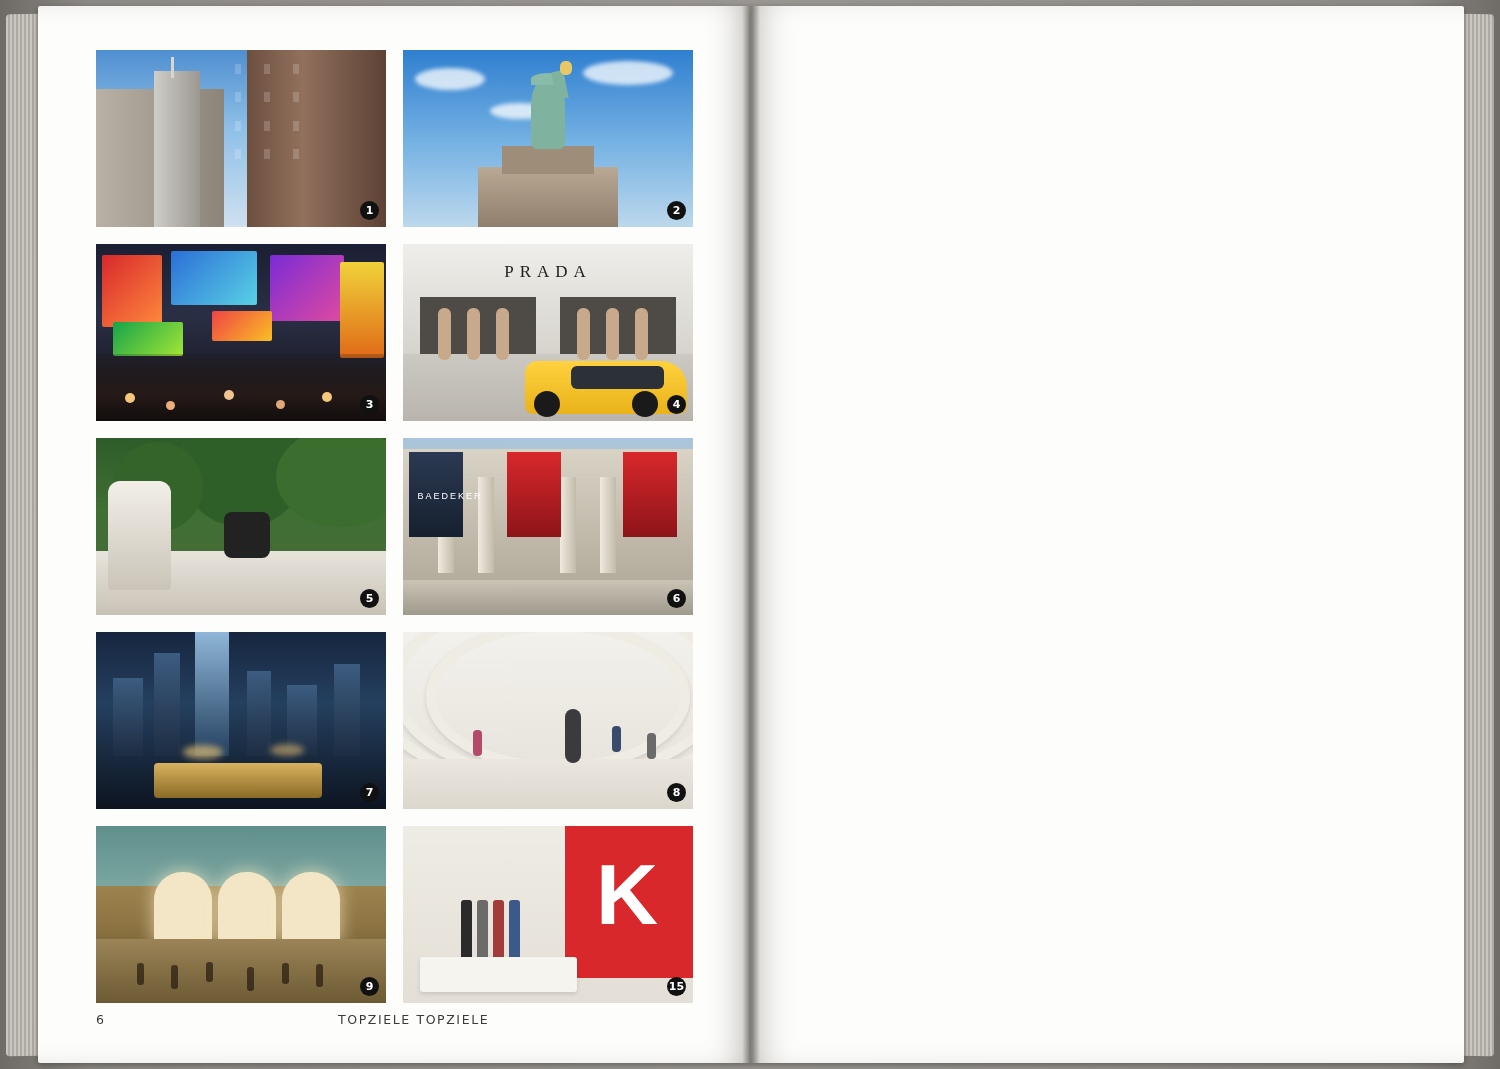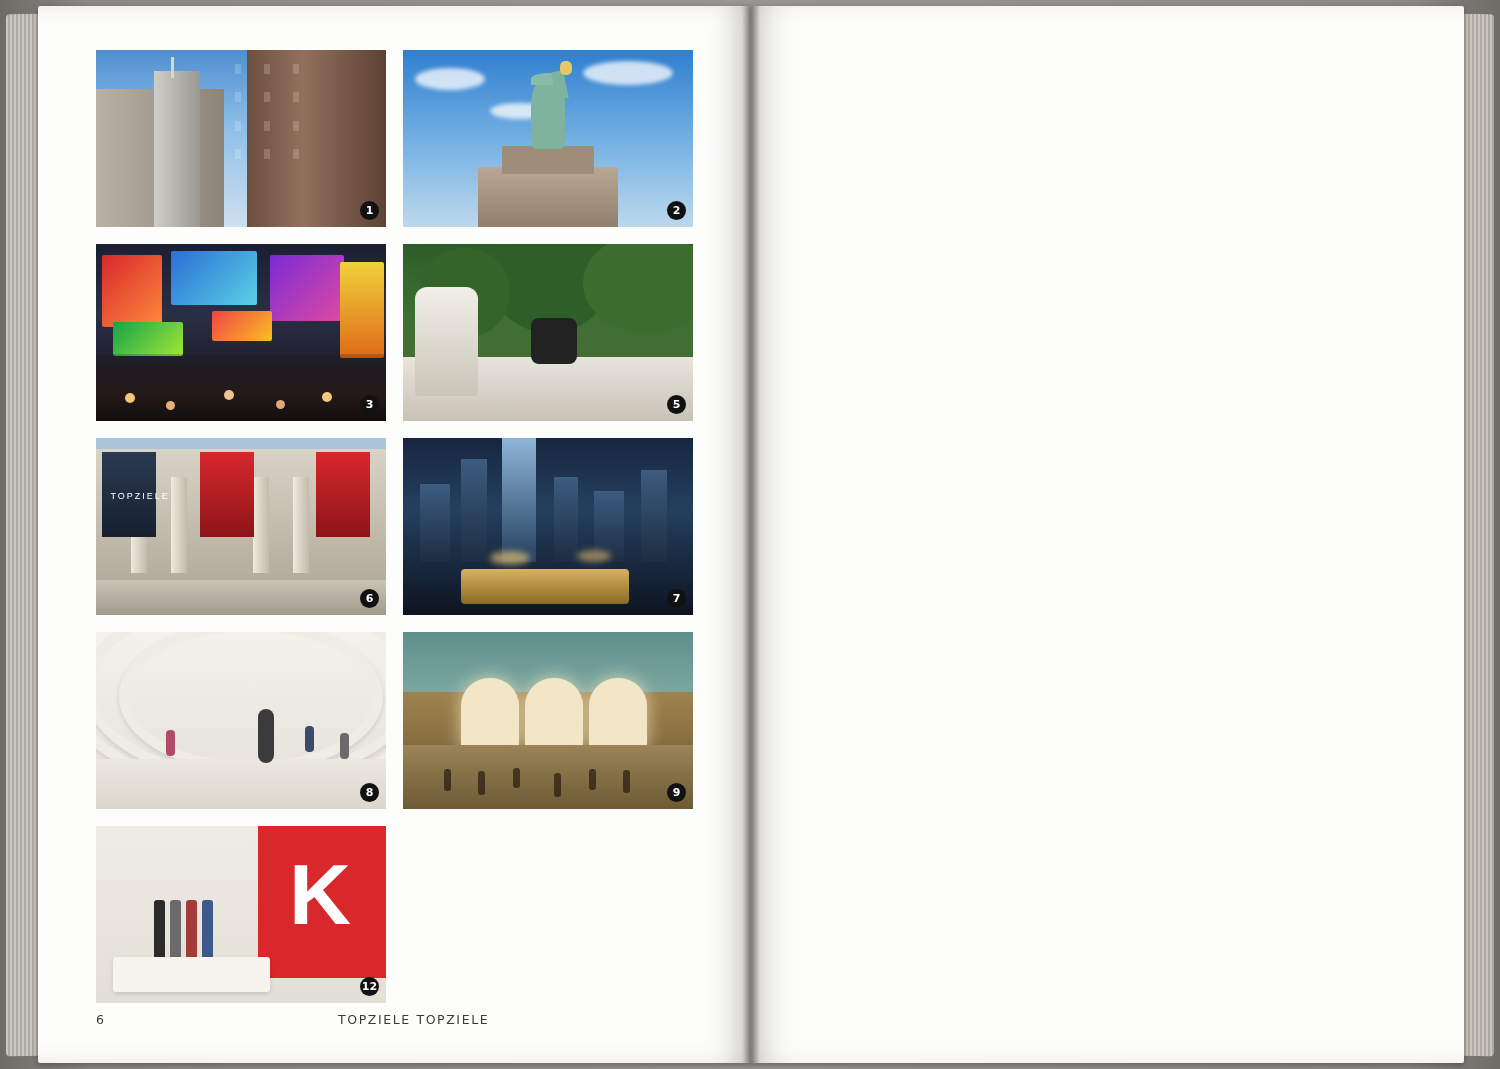"PRADA" div.photo { html: none -> <div> <div></div> <div>PRADA</div> <div></div> <div></div> <div></div> <div></div> <div></div> <div></div> <div></div> <div></div> <div></div> <div></div> <div></div> <div></div> <div>4</div> </div> }
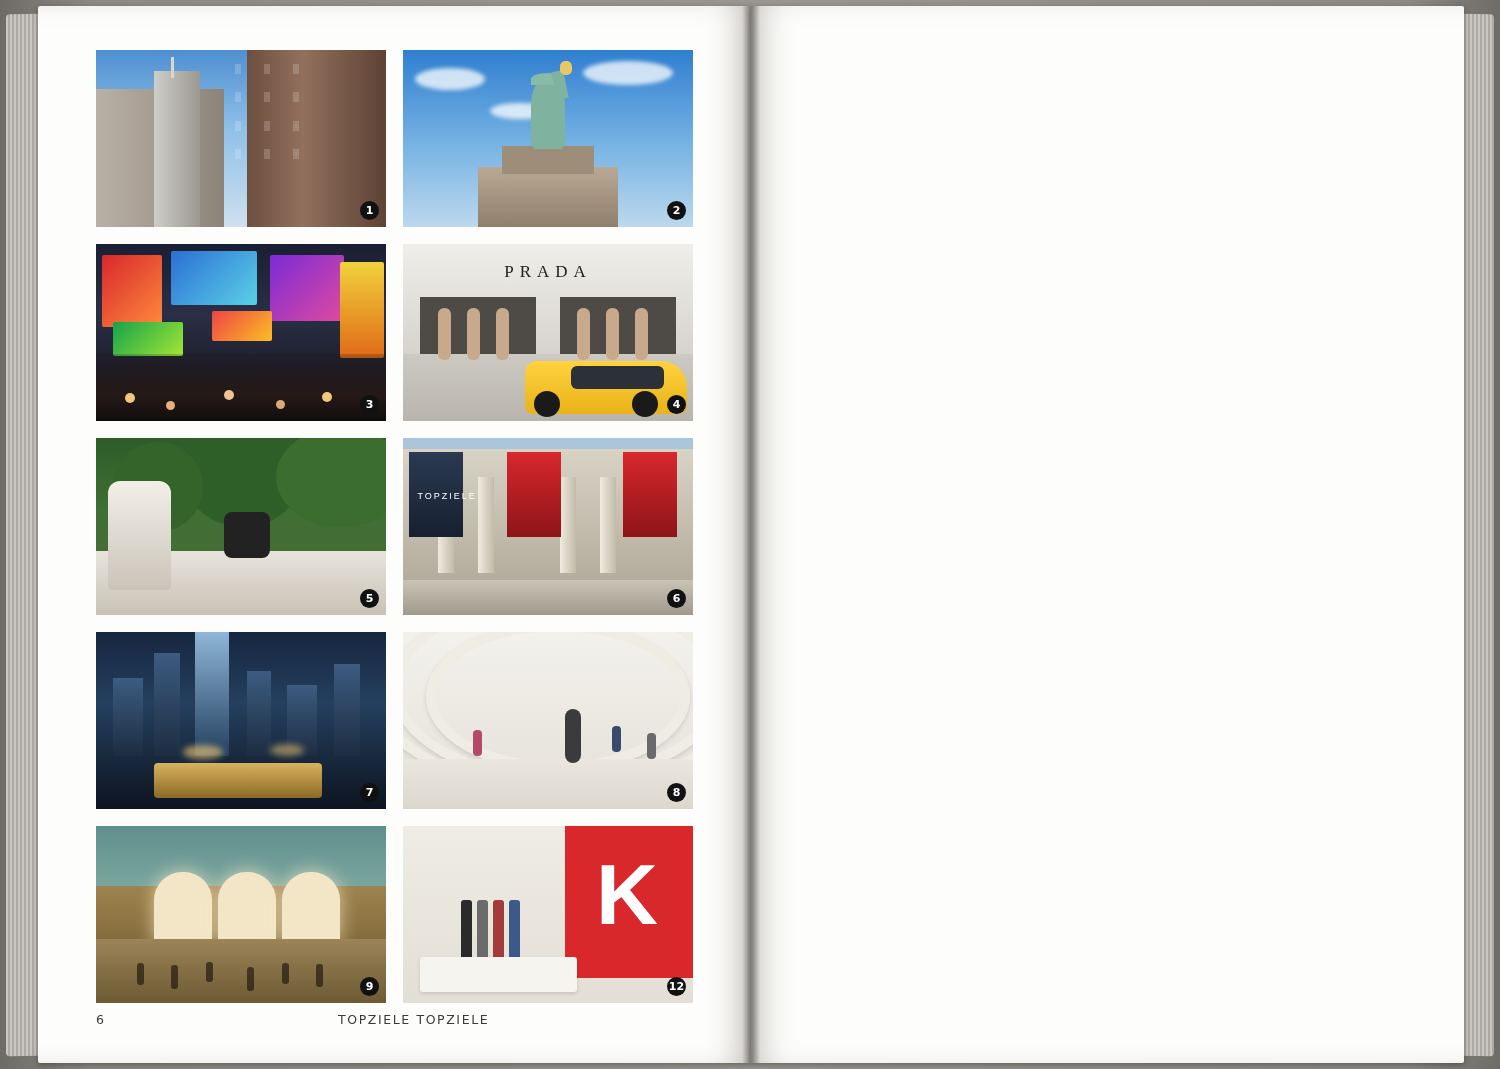"TOPZIELE" div.cap { text: TOPZIELE -> BAEDEKER }
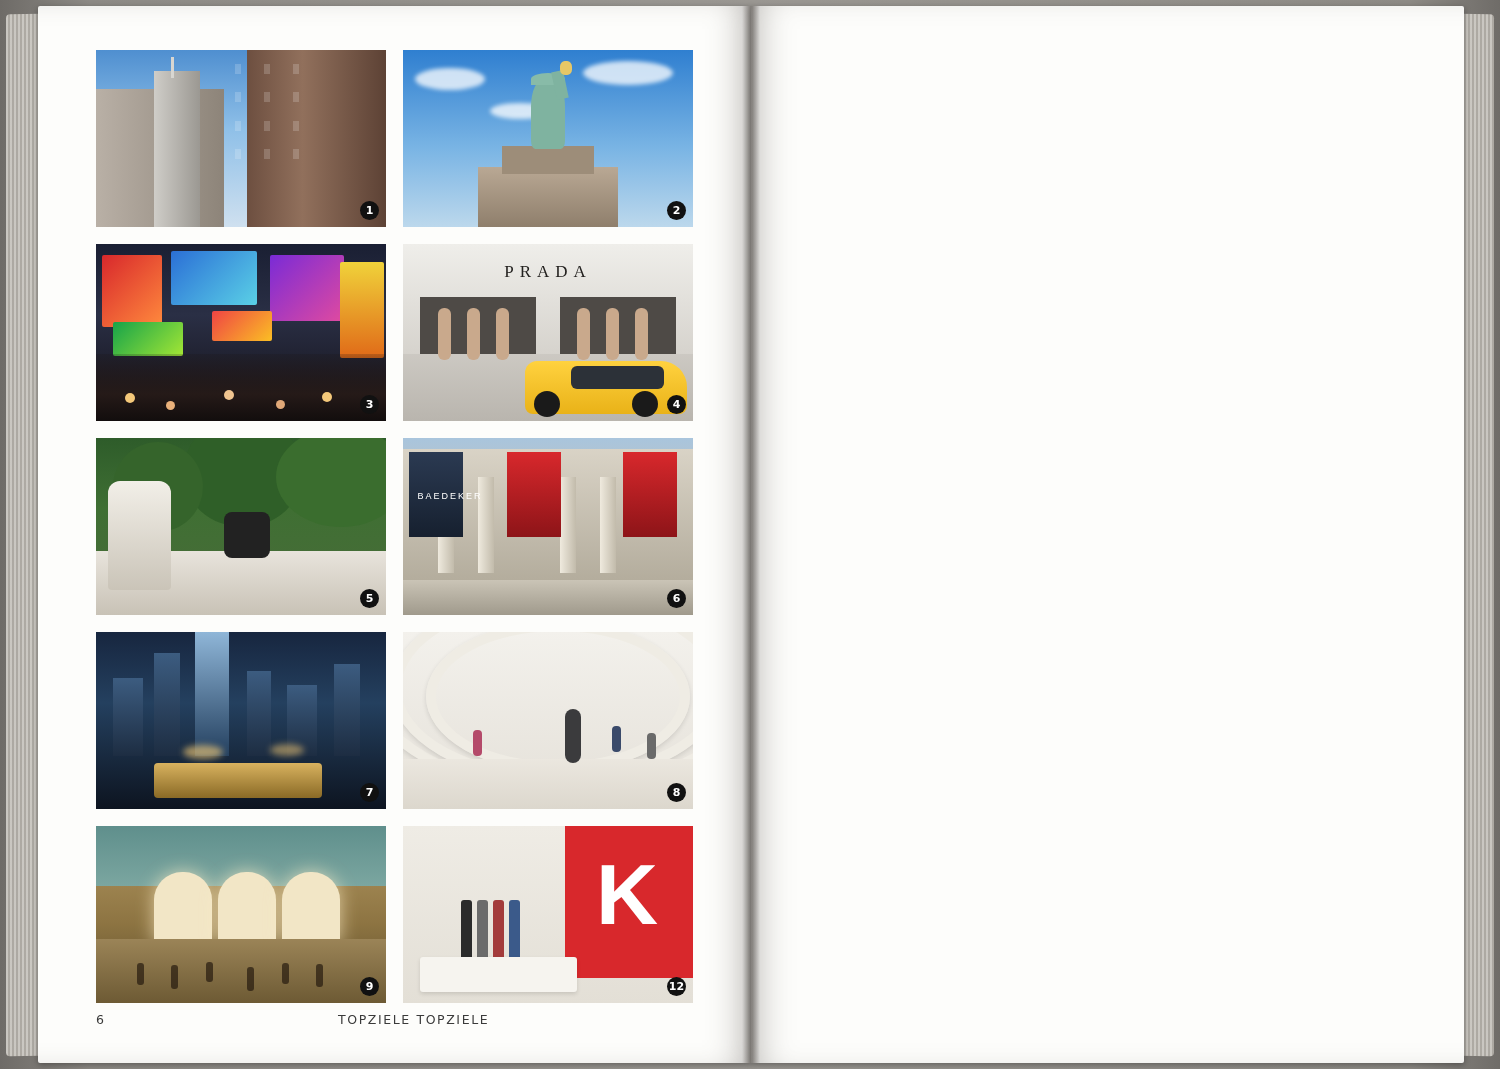"12" div.num { text: 12 -> 15 }
